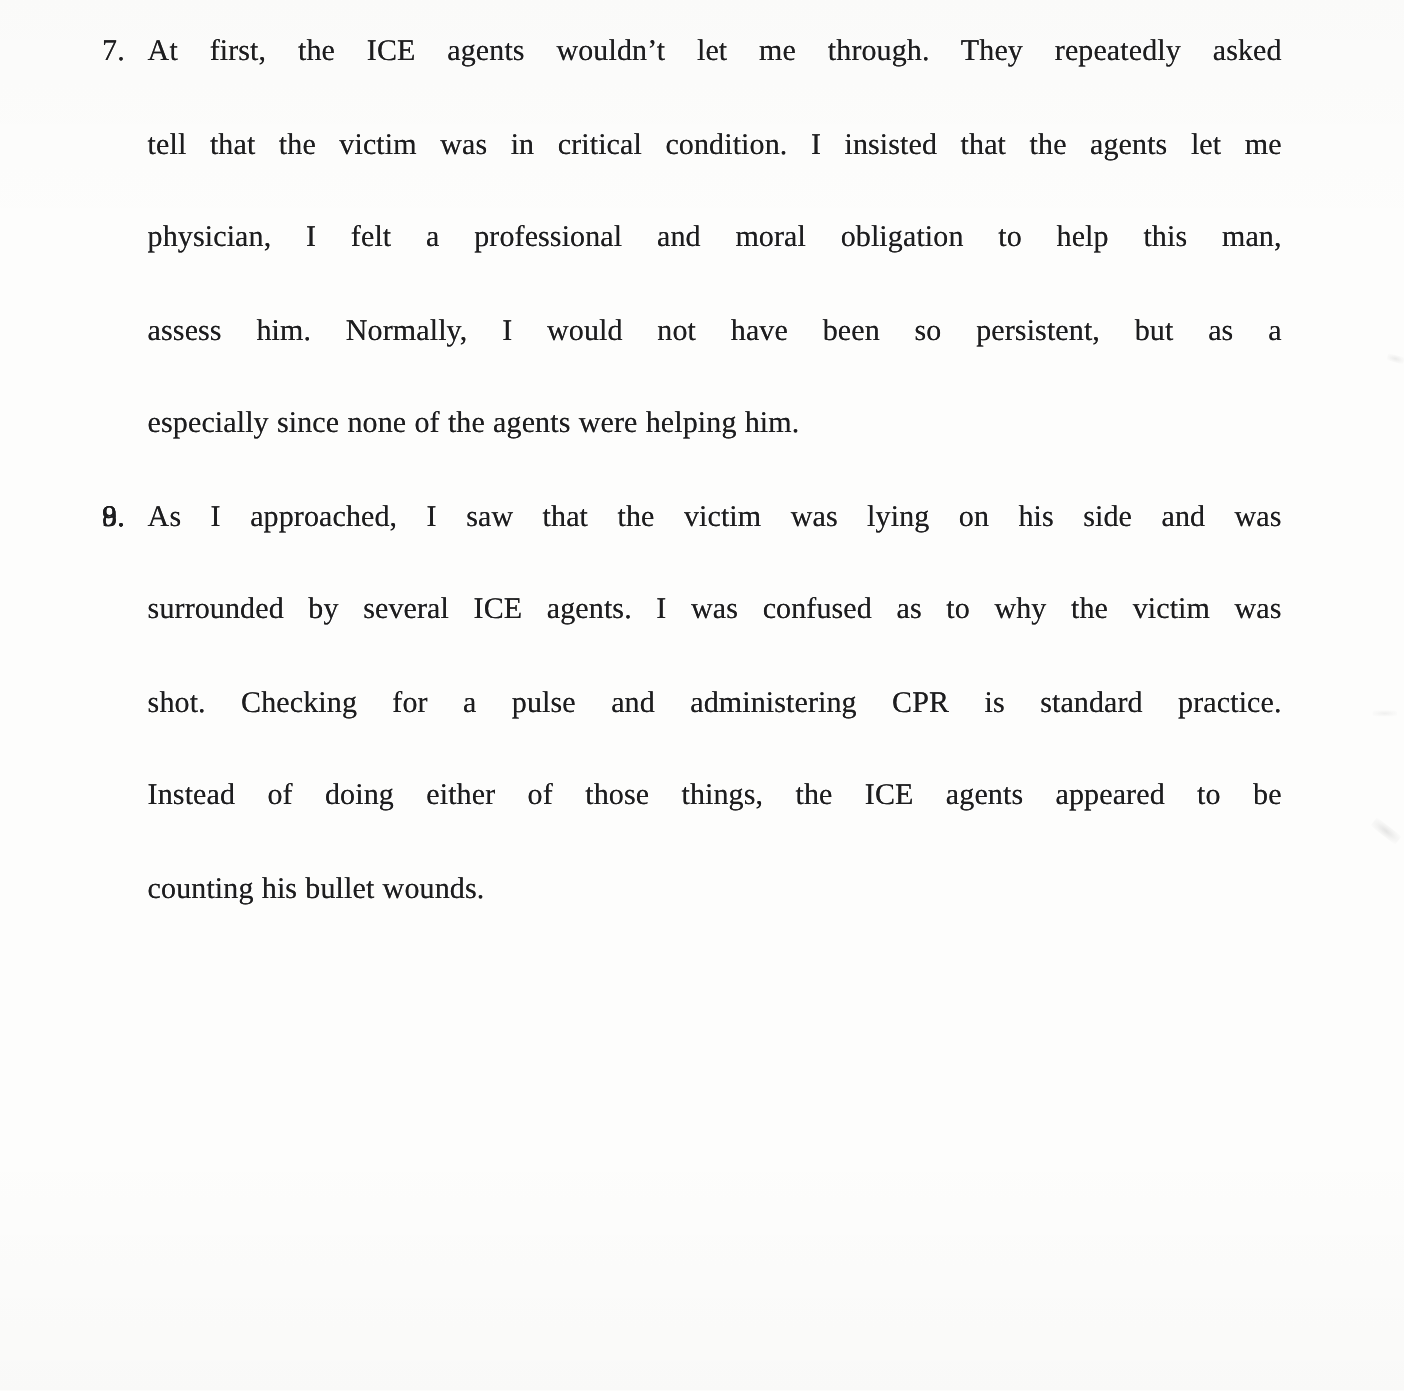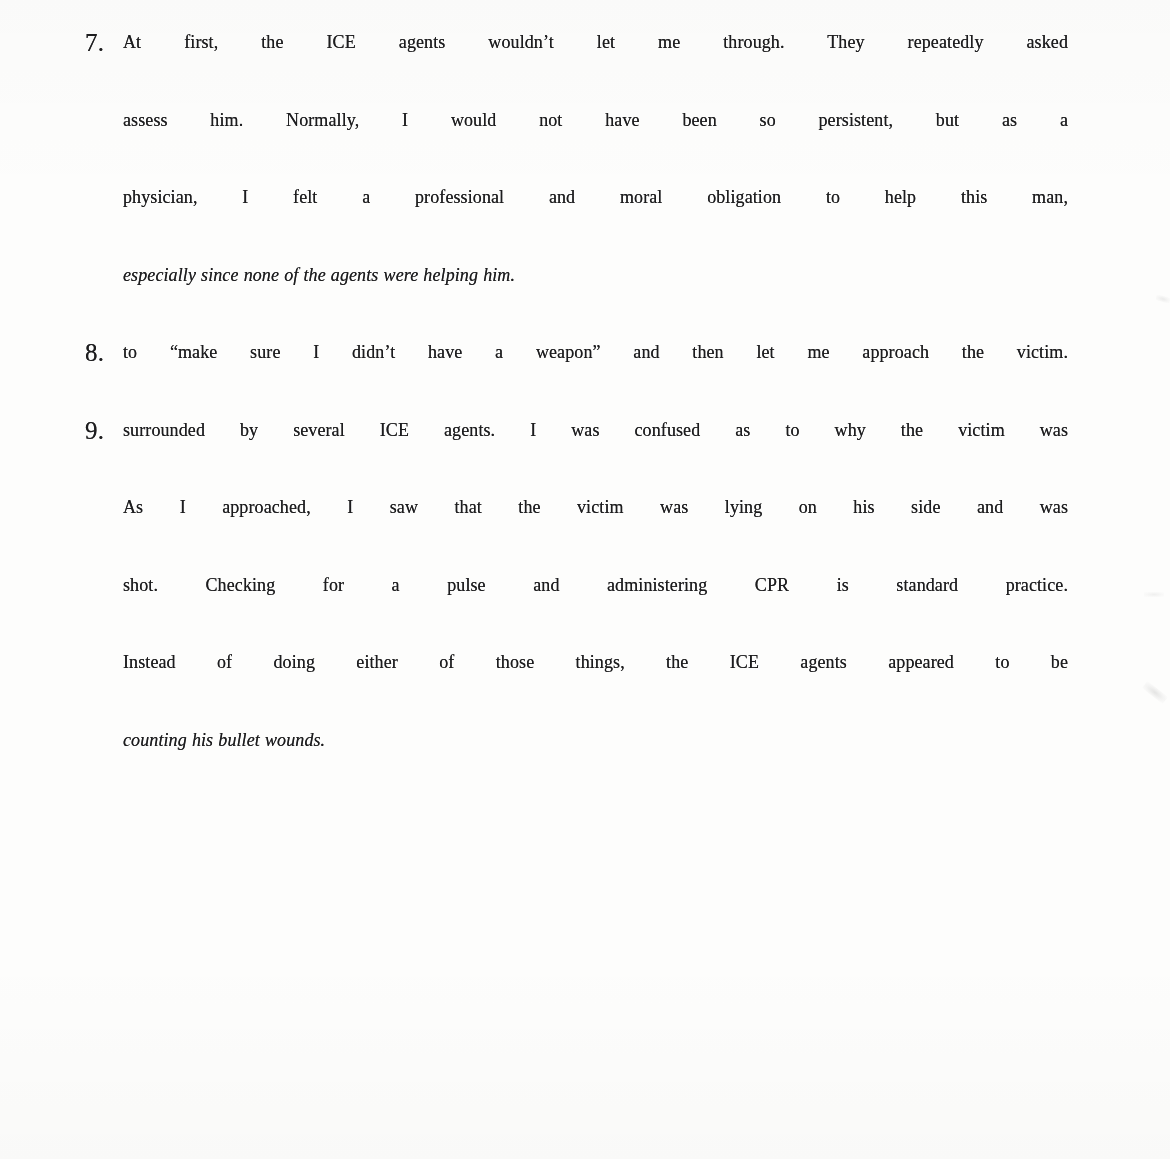"At first, the ICE agents" .line { font-size: 18px -> 25px }
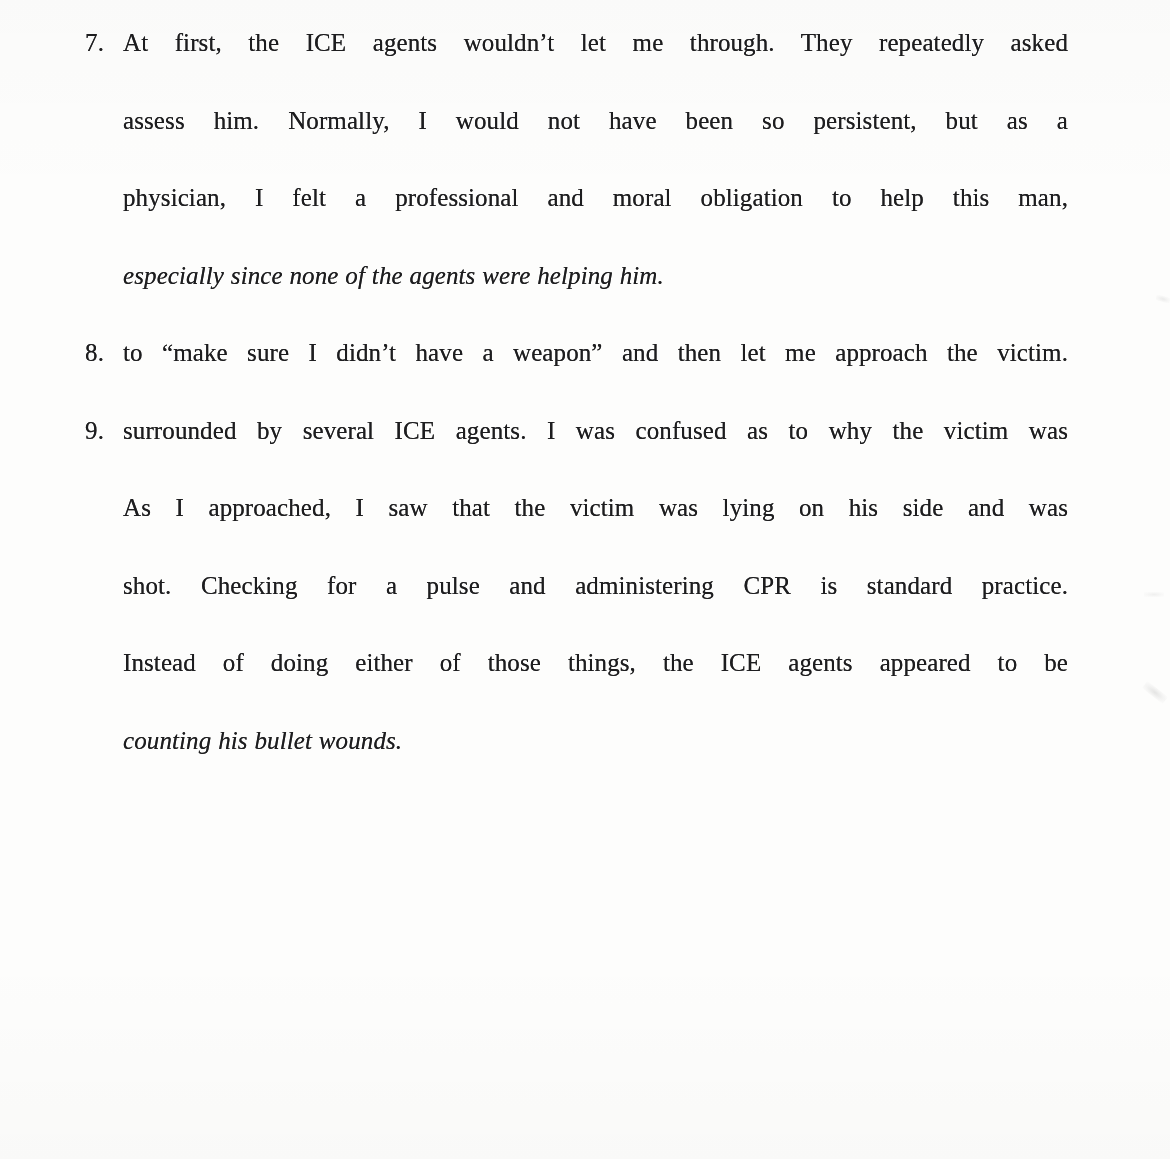"tell that the victim was" div.line { html: none -> <div>tell that the victim was in critical condition. I insisted that the agents let me</div> }
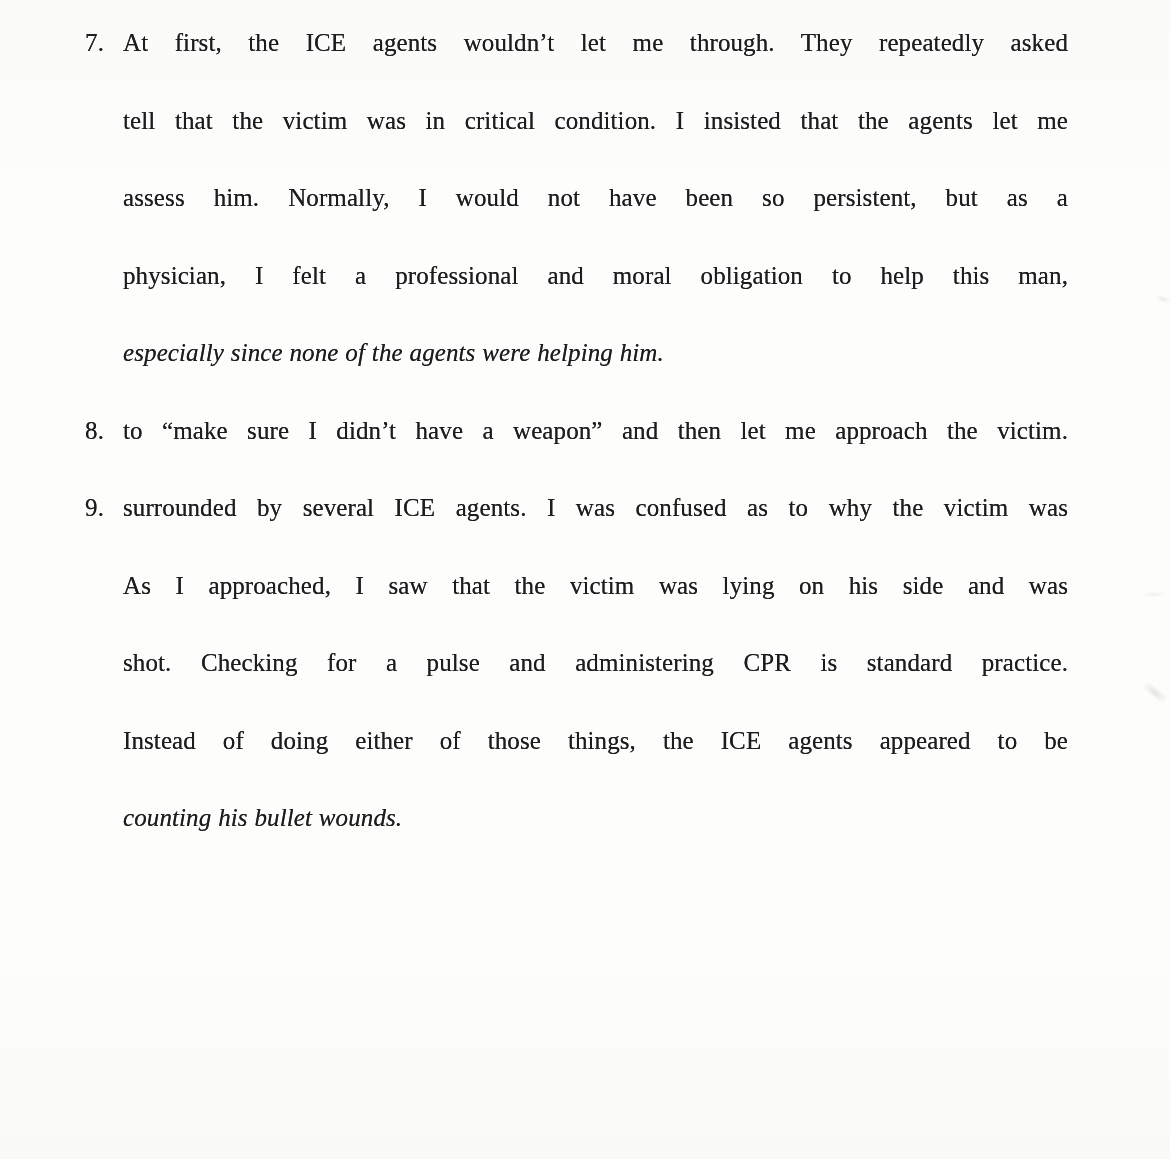"assess him. Normally, I would" div.line { order: before "physician, I felt a professional" -> after "physician, I felt a professional" }
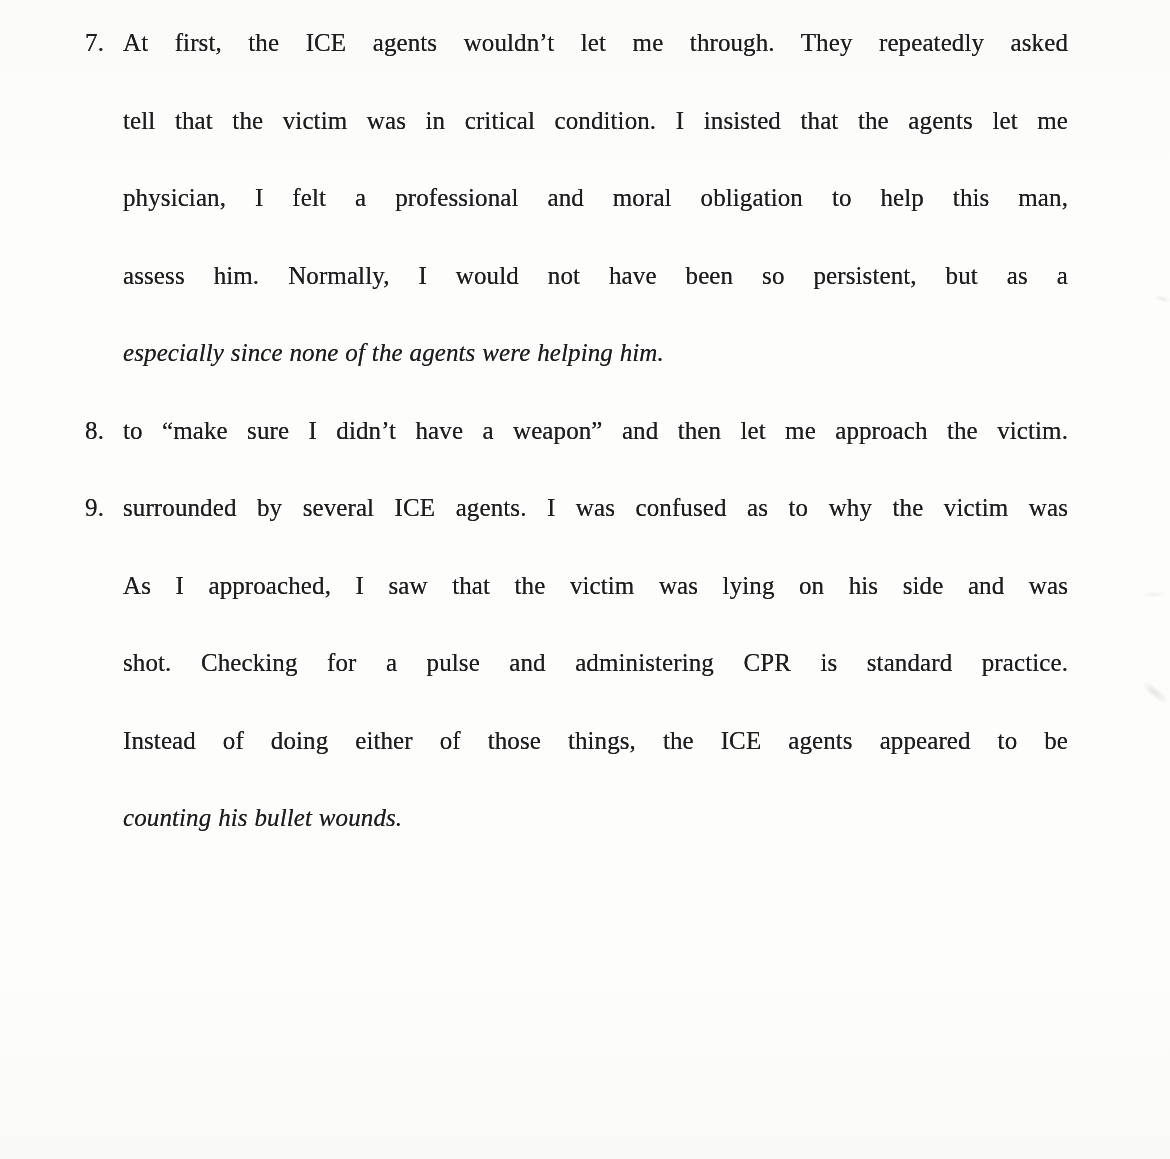"especially since none of the" .line.last { font-style: italic -> none }
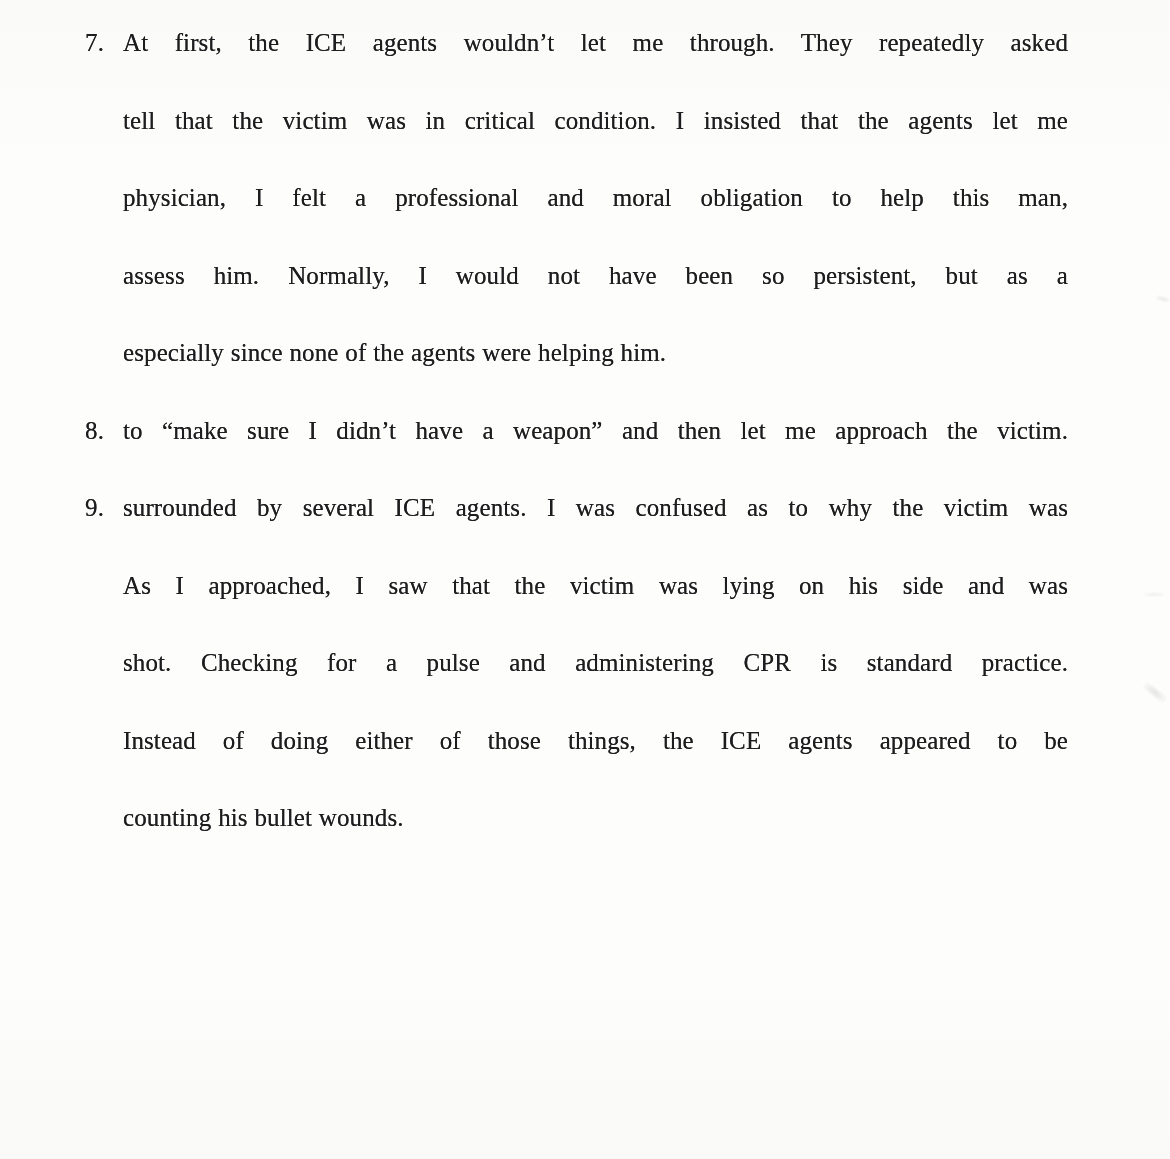"to “make sure I didn’t" div.line { html: <div>to “make sure I didn’t have a weapon” and then let me approach the victim.</div> -> none }
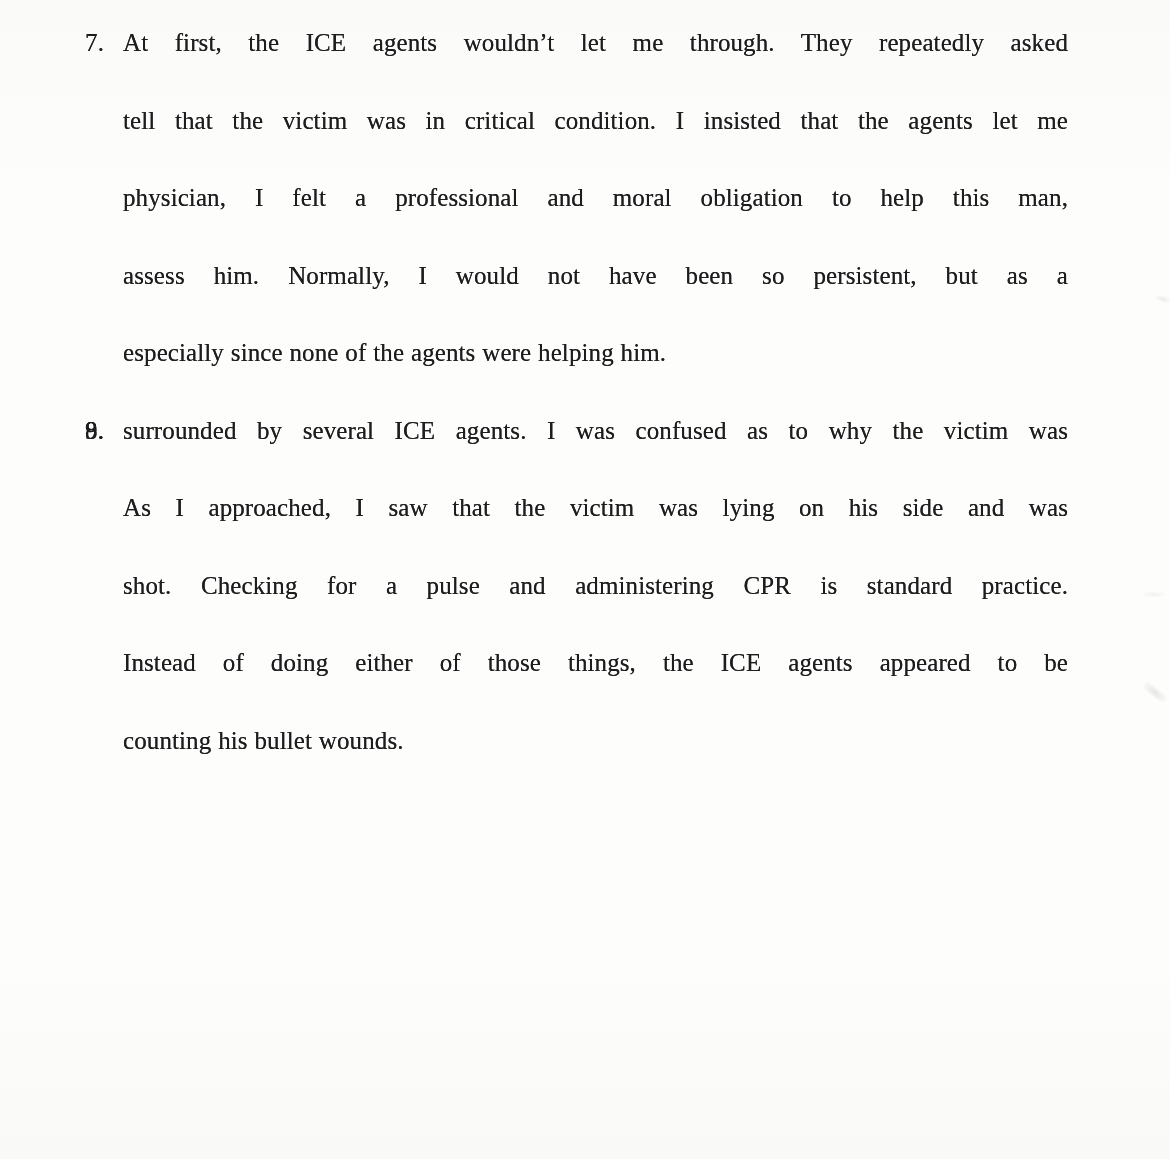"surrounded by several ICE agents." div.line { order: before "As I approached, I saw" -> after "As I approached, I saw" }
